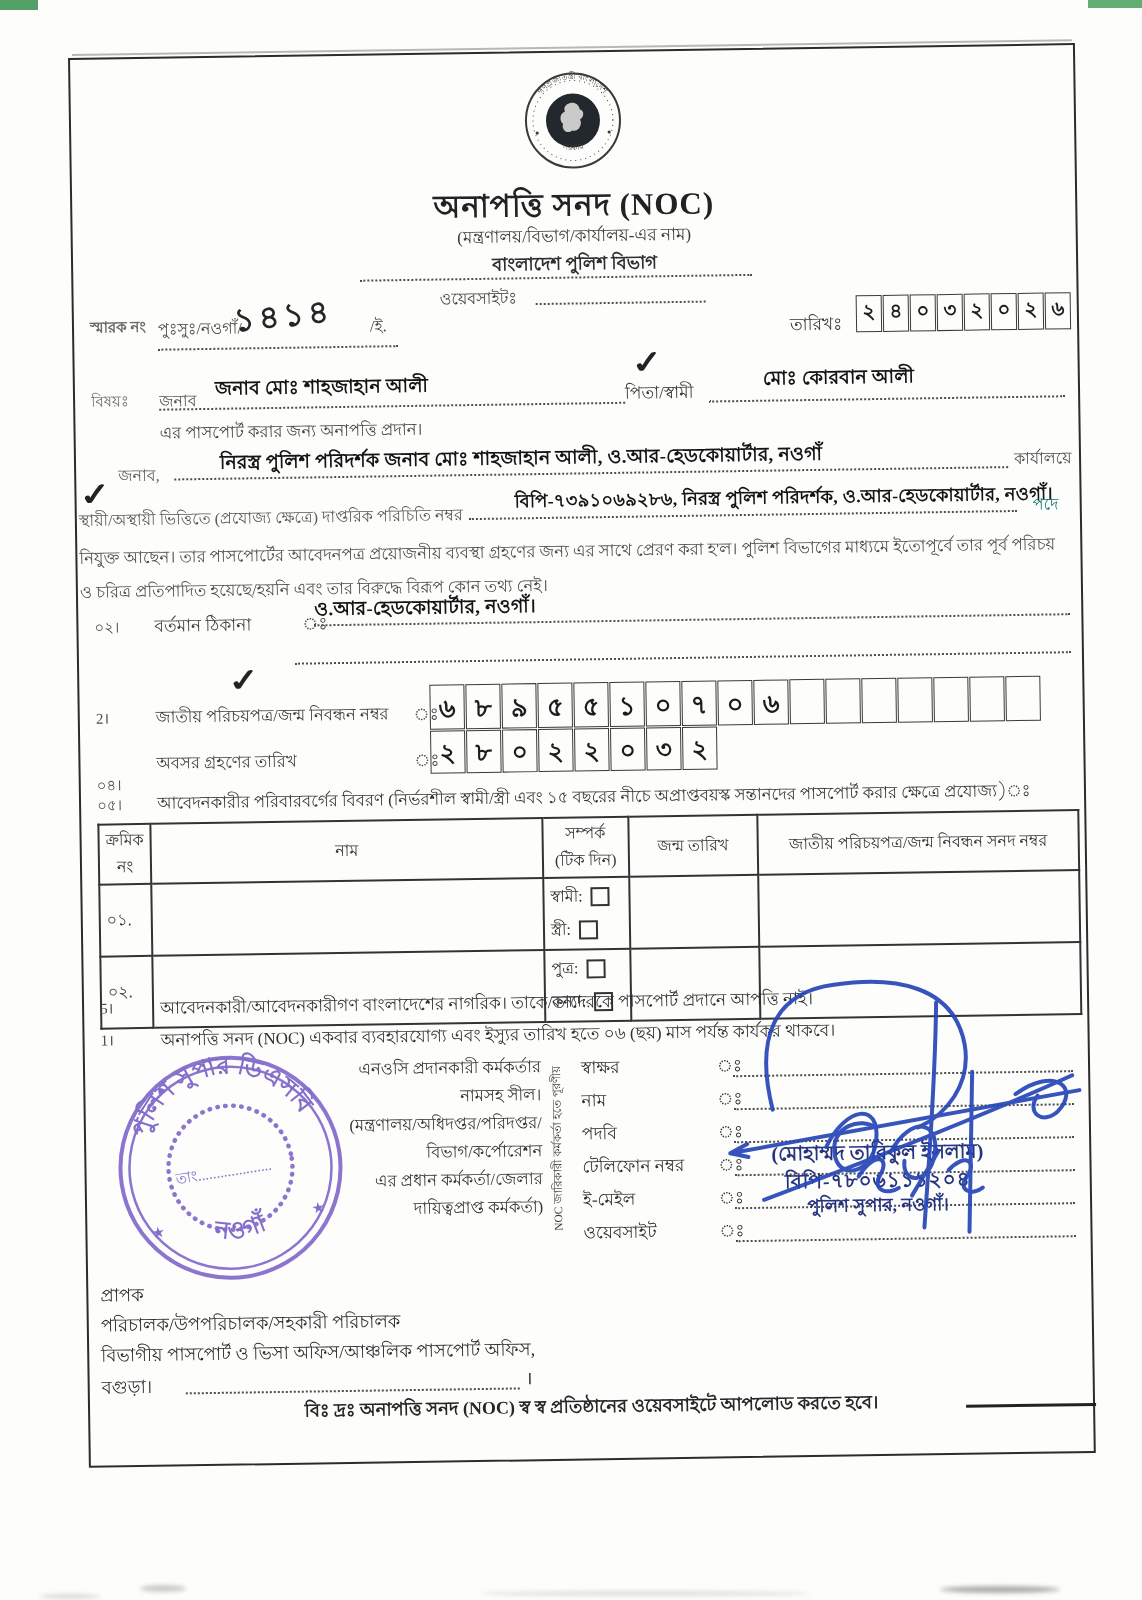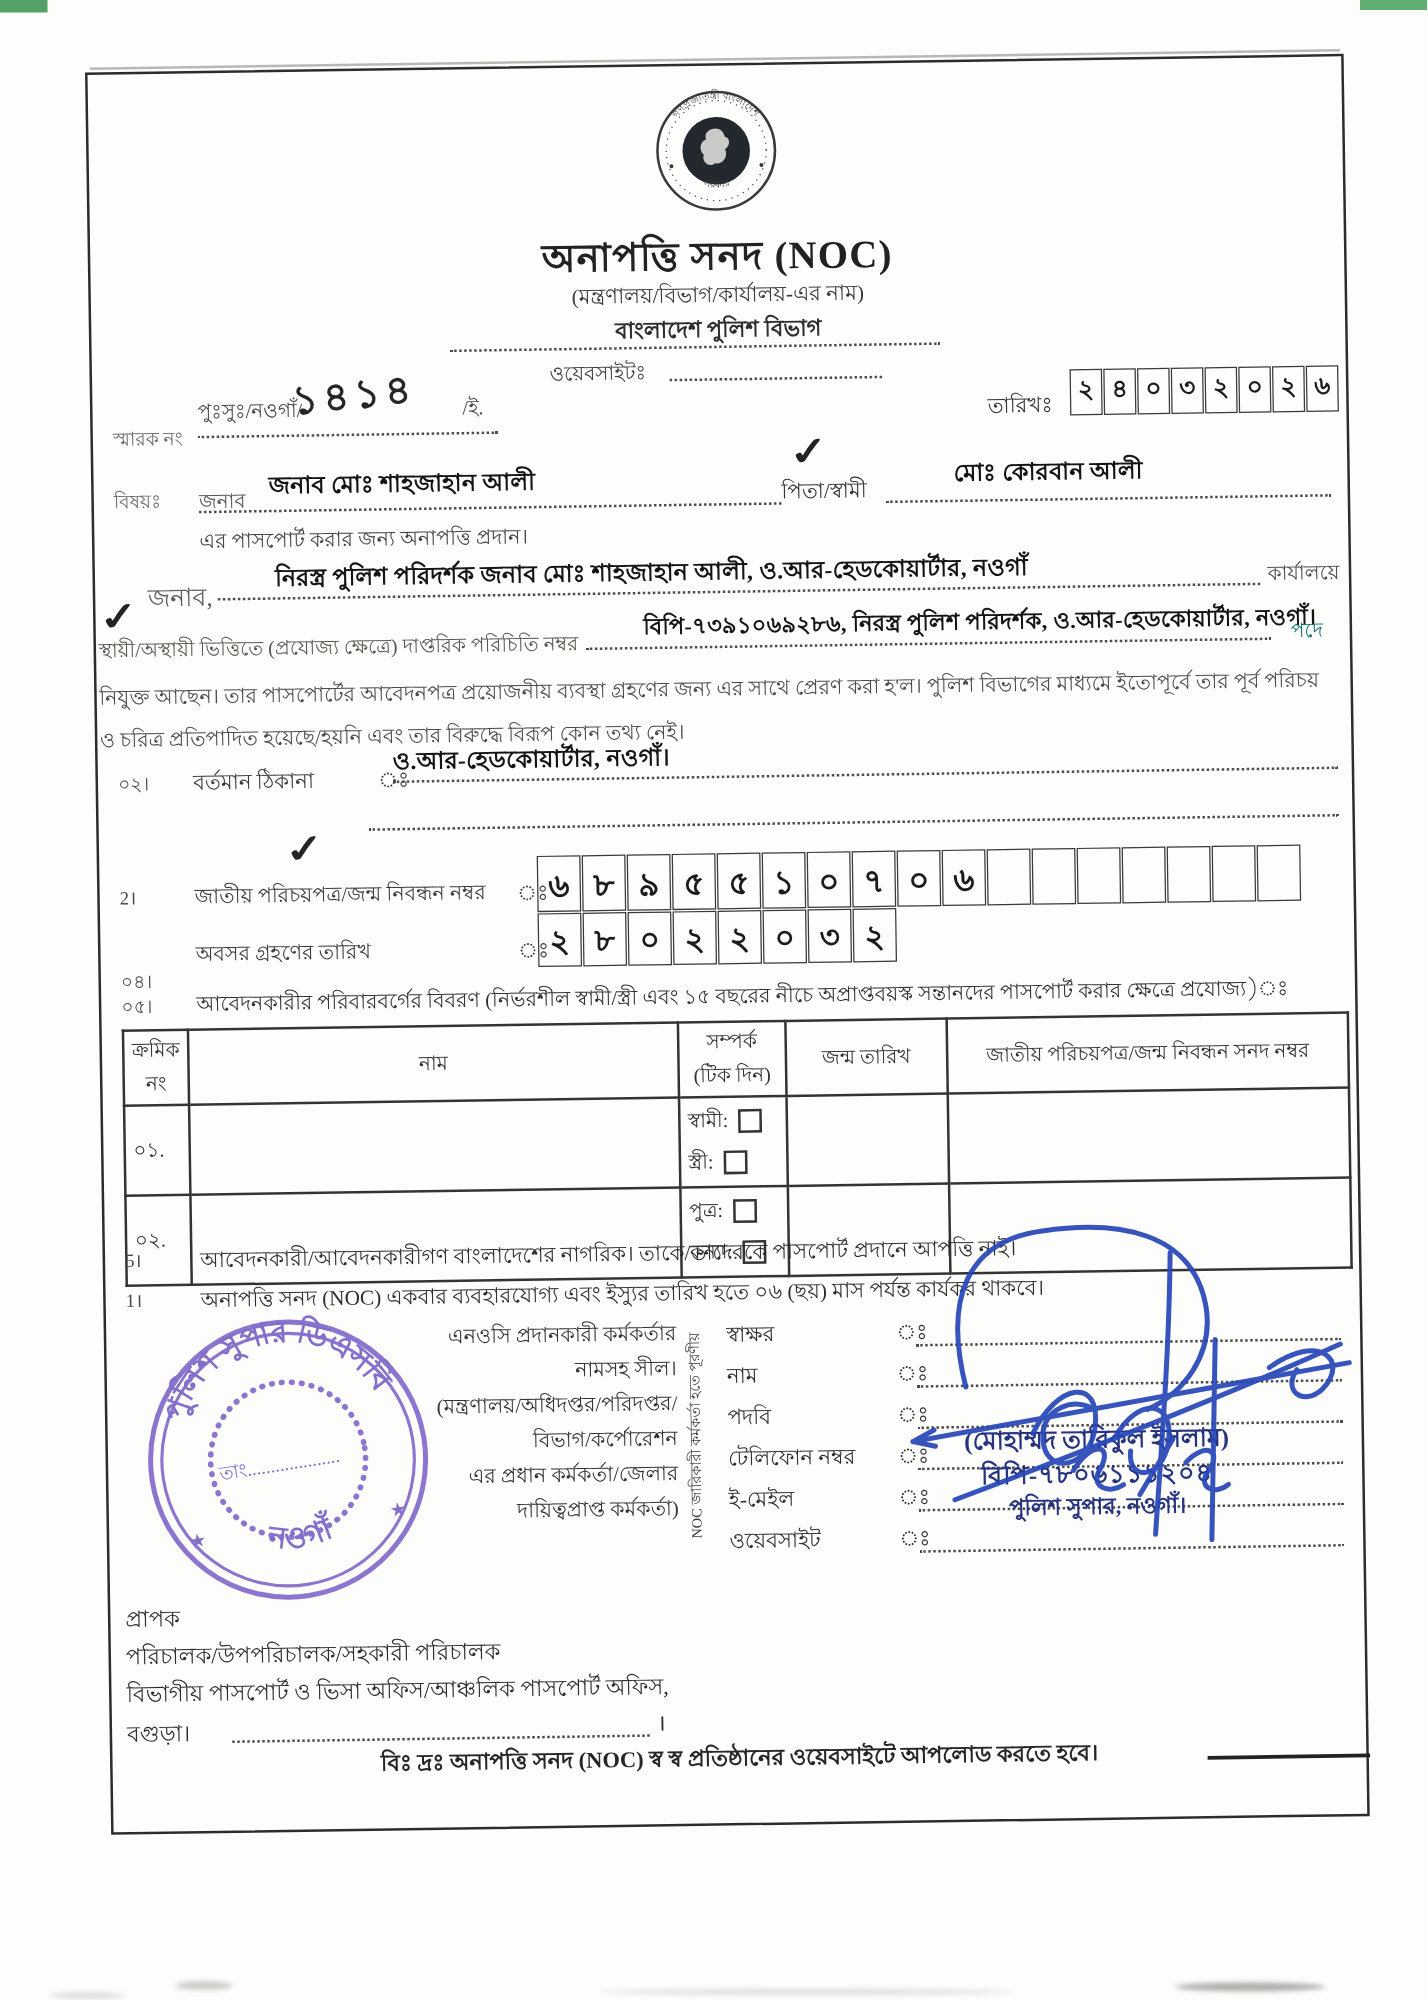"স্মারক নং" .memo-label { font-weight: none -> bold; top: 280px -> 256px }
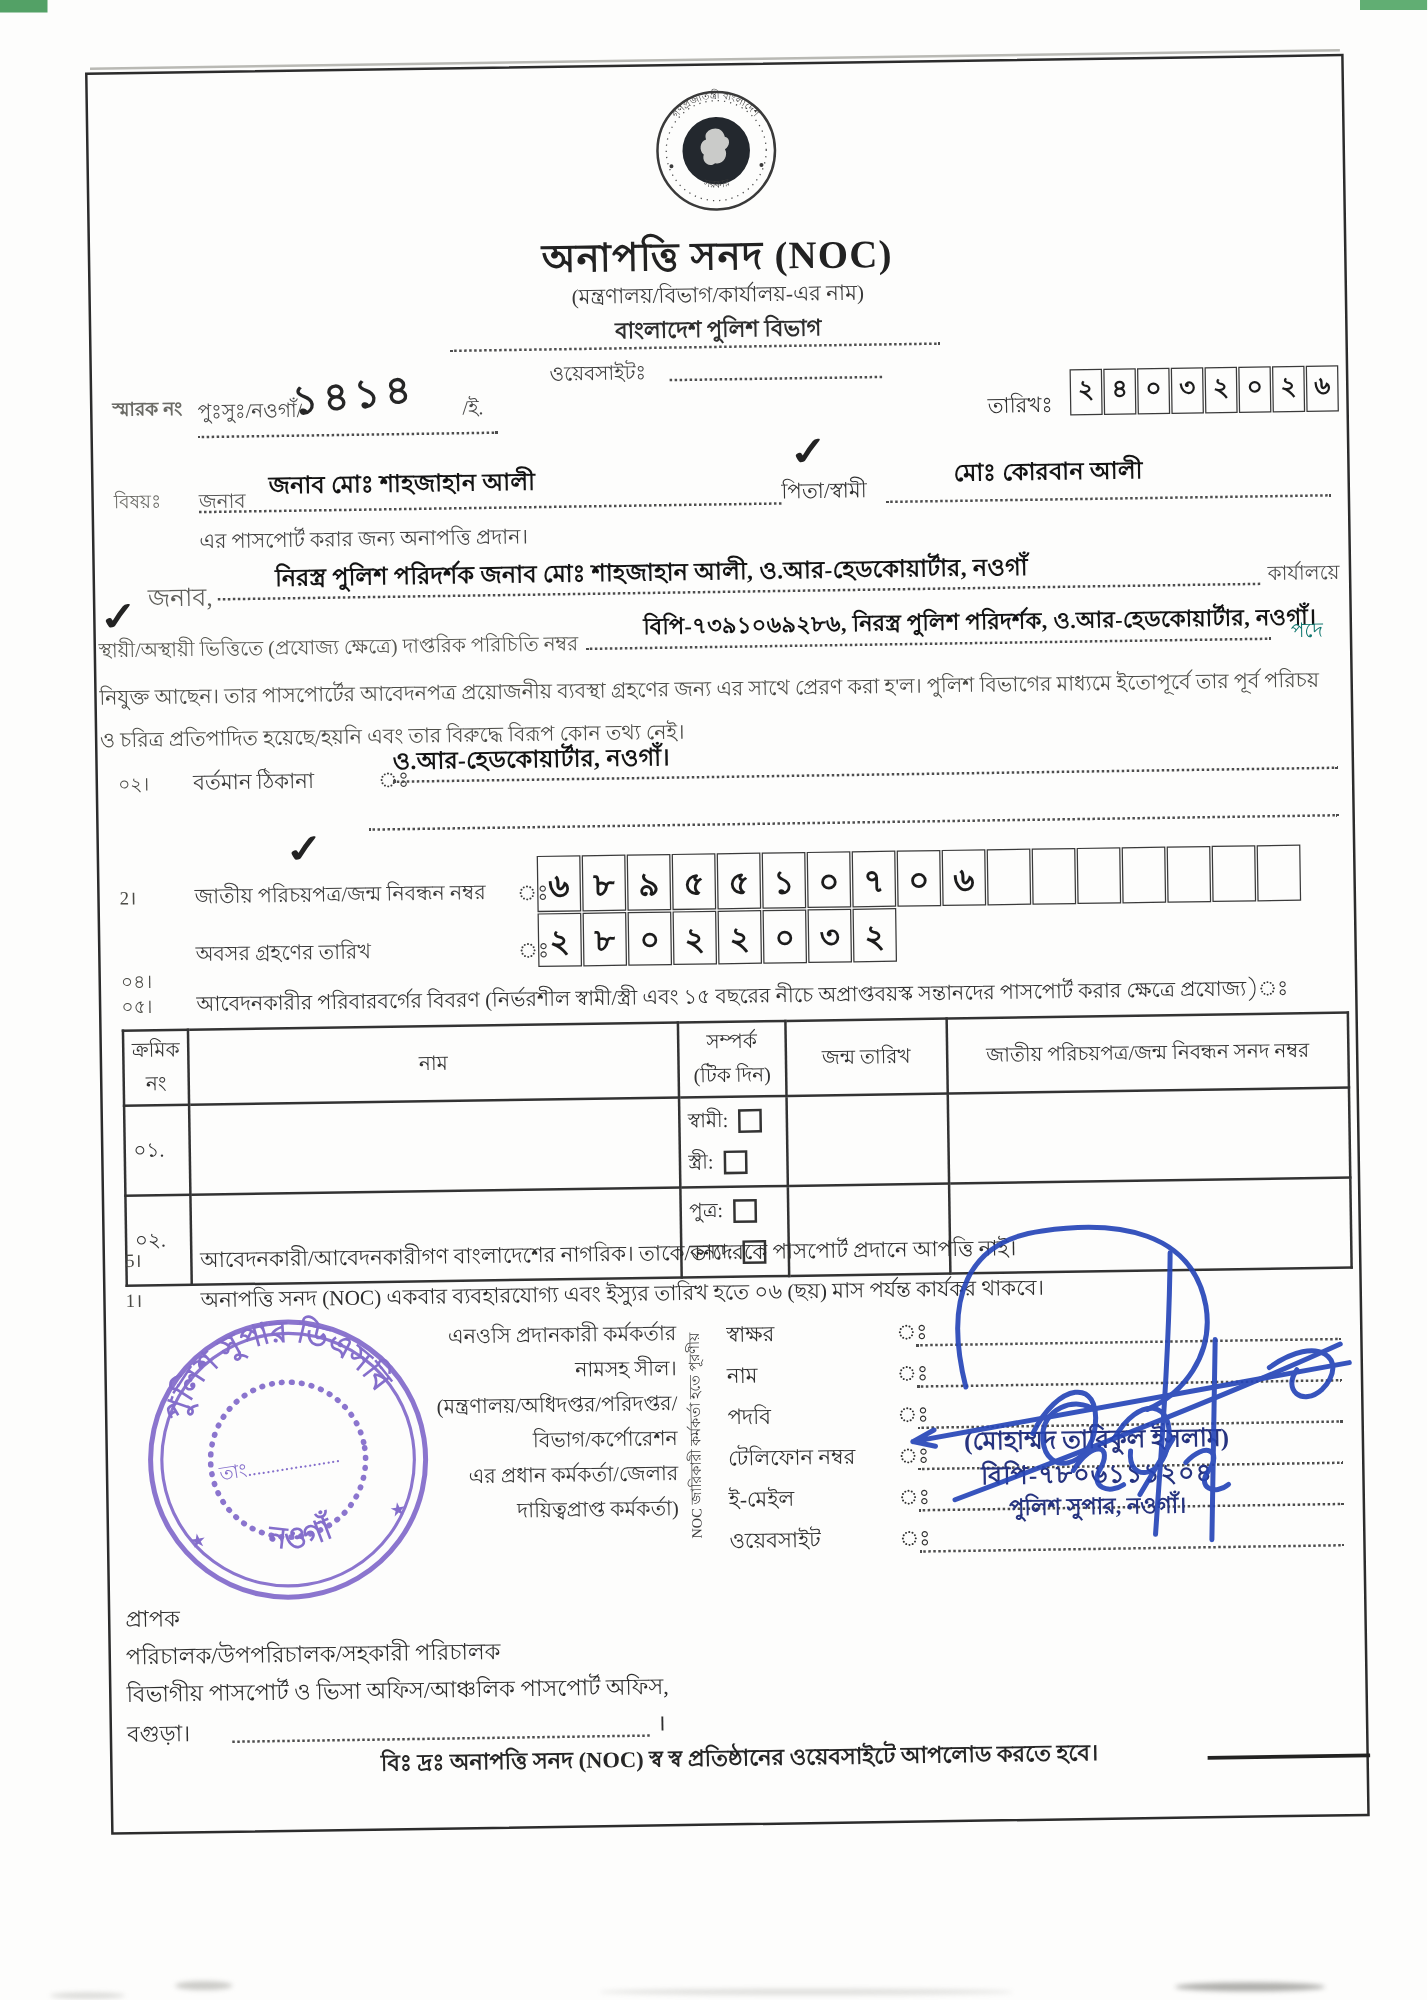"জনাব," .off-janab { font-size: 20px -> 16px }
